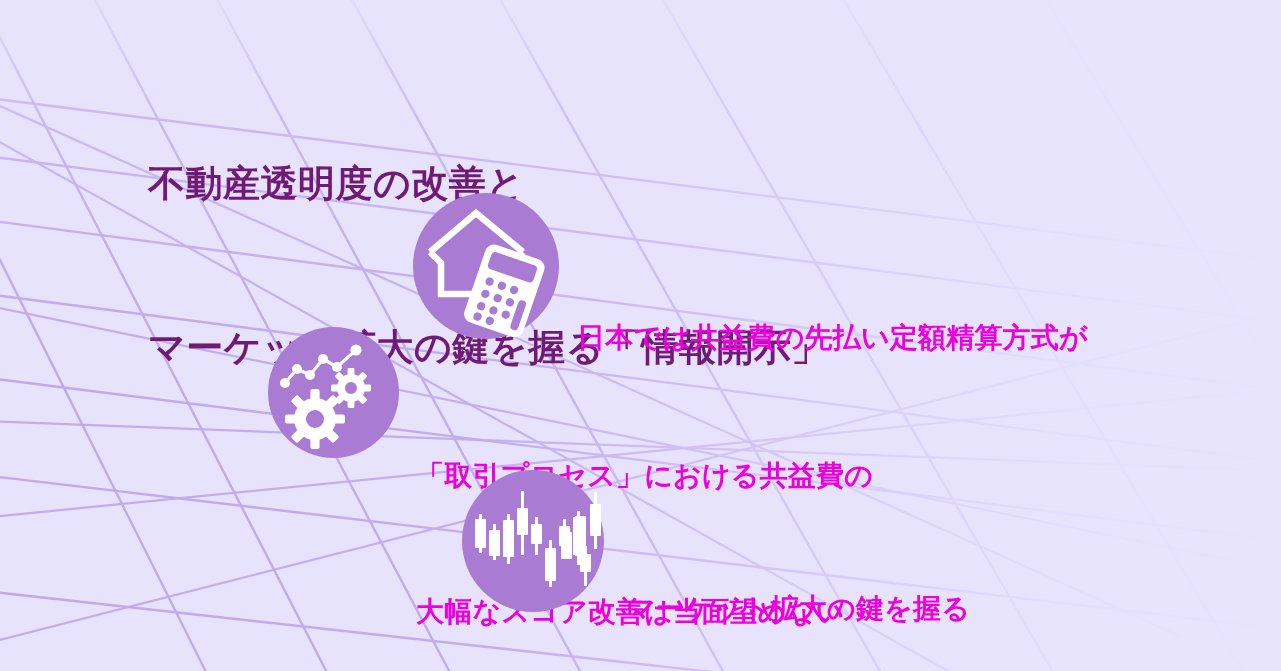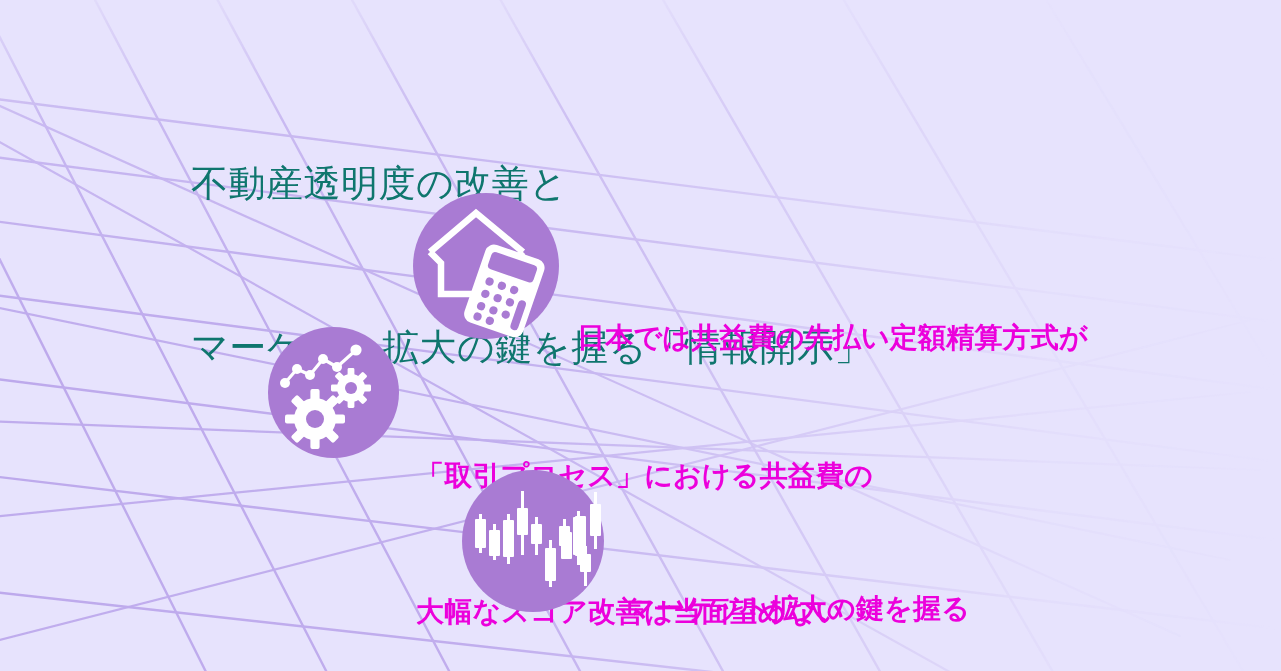"不動産透明度の改善と" #title { color: #0f766e -> #701a75; font-weight: normal -> bold; margin-left: 43px -> none }
